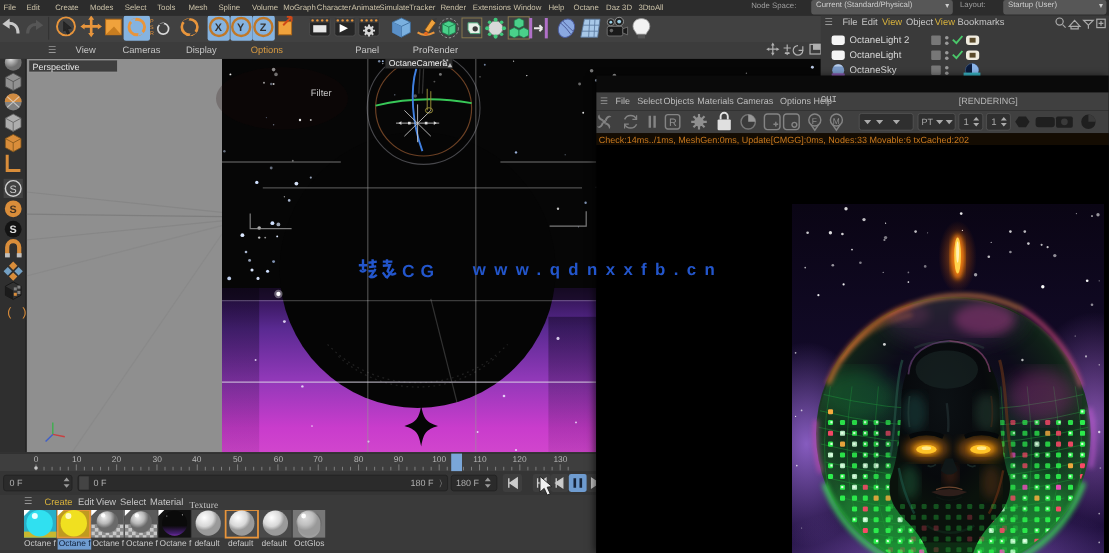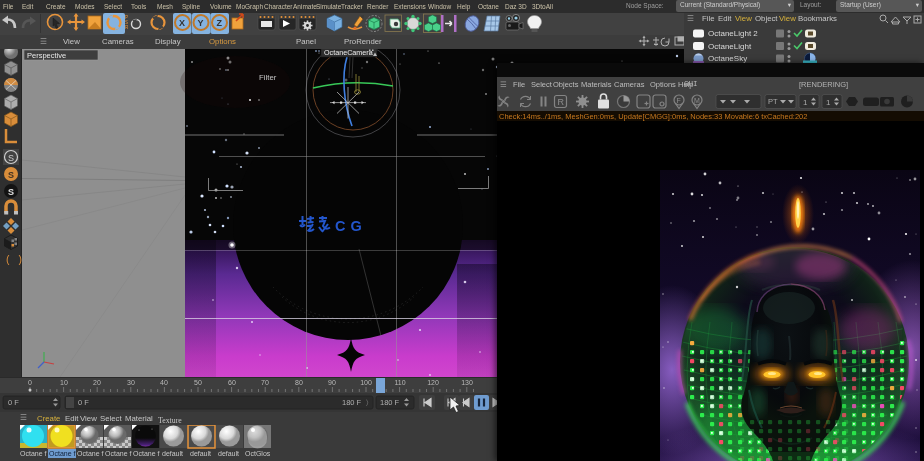"www.qdnxxfb.cn" span { html: none -> <span>www.qdnxxfb.cn</span> }
